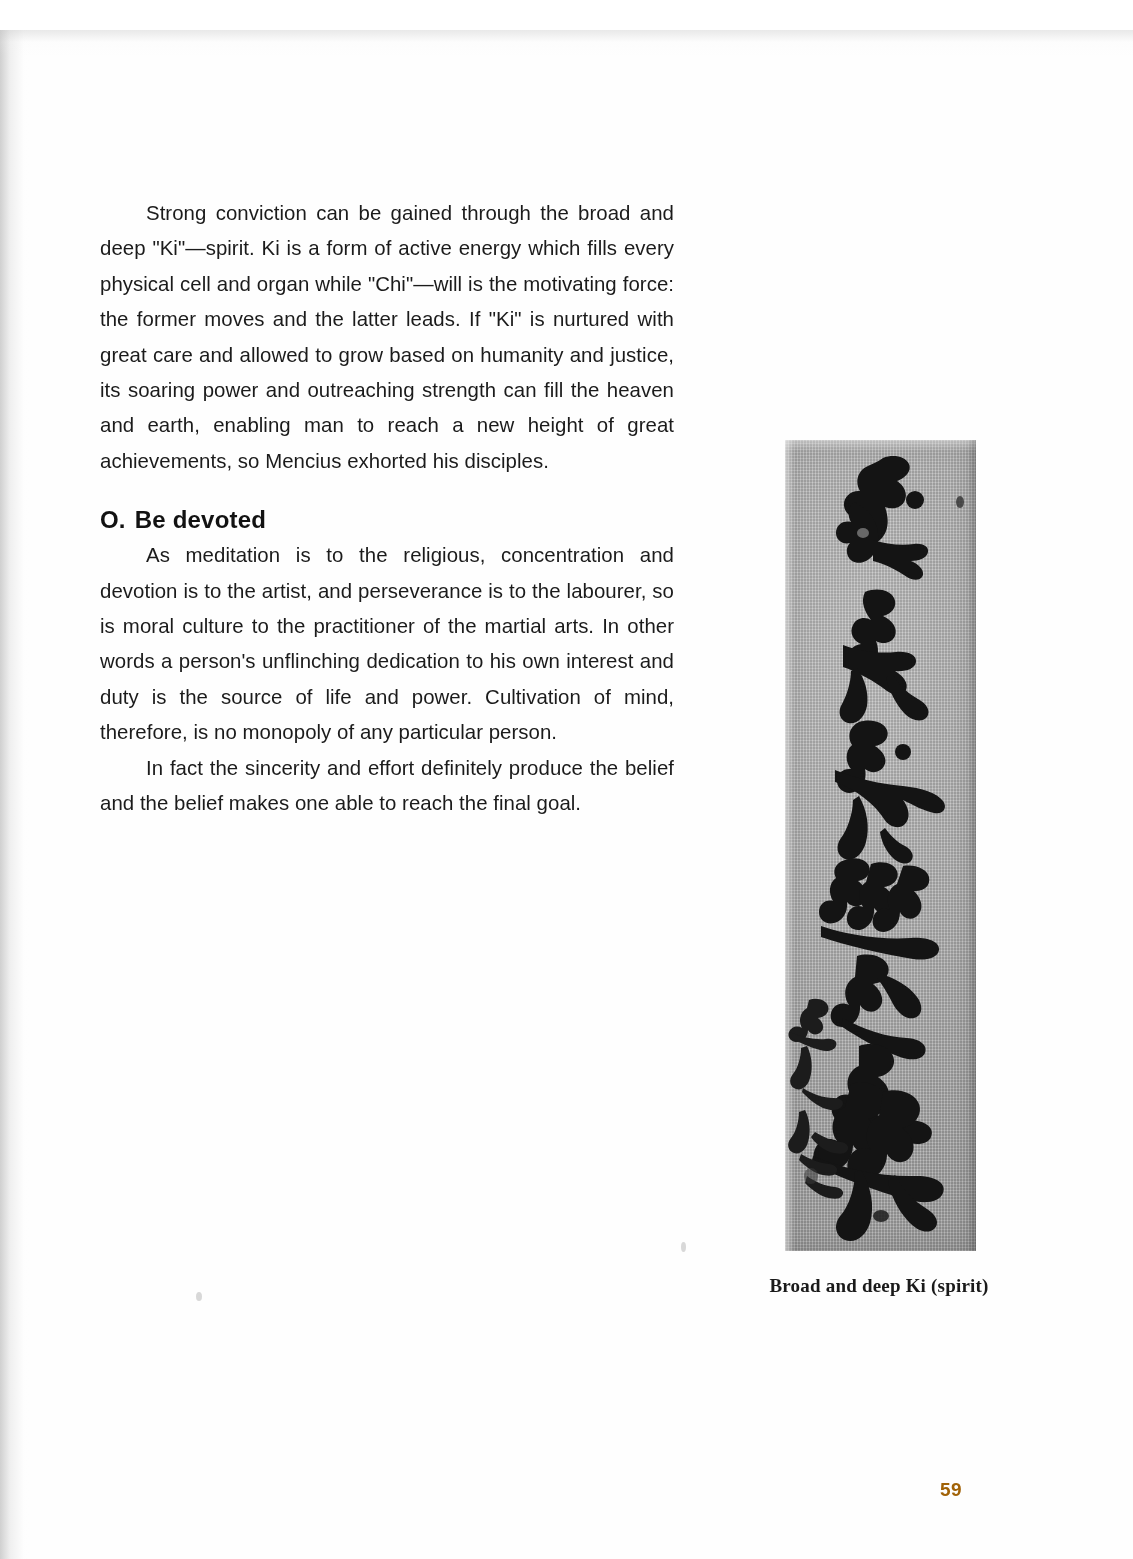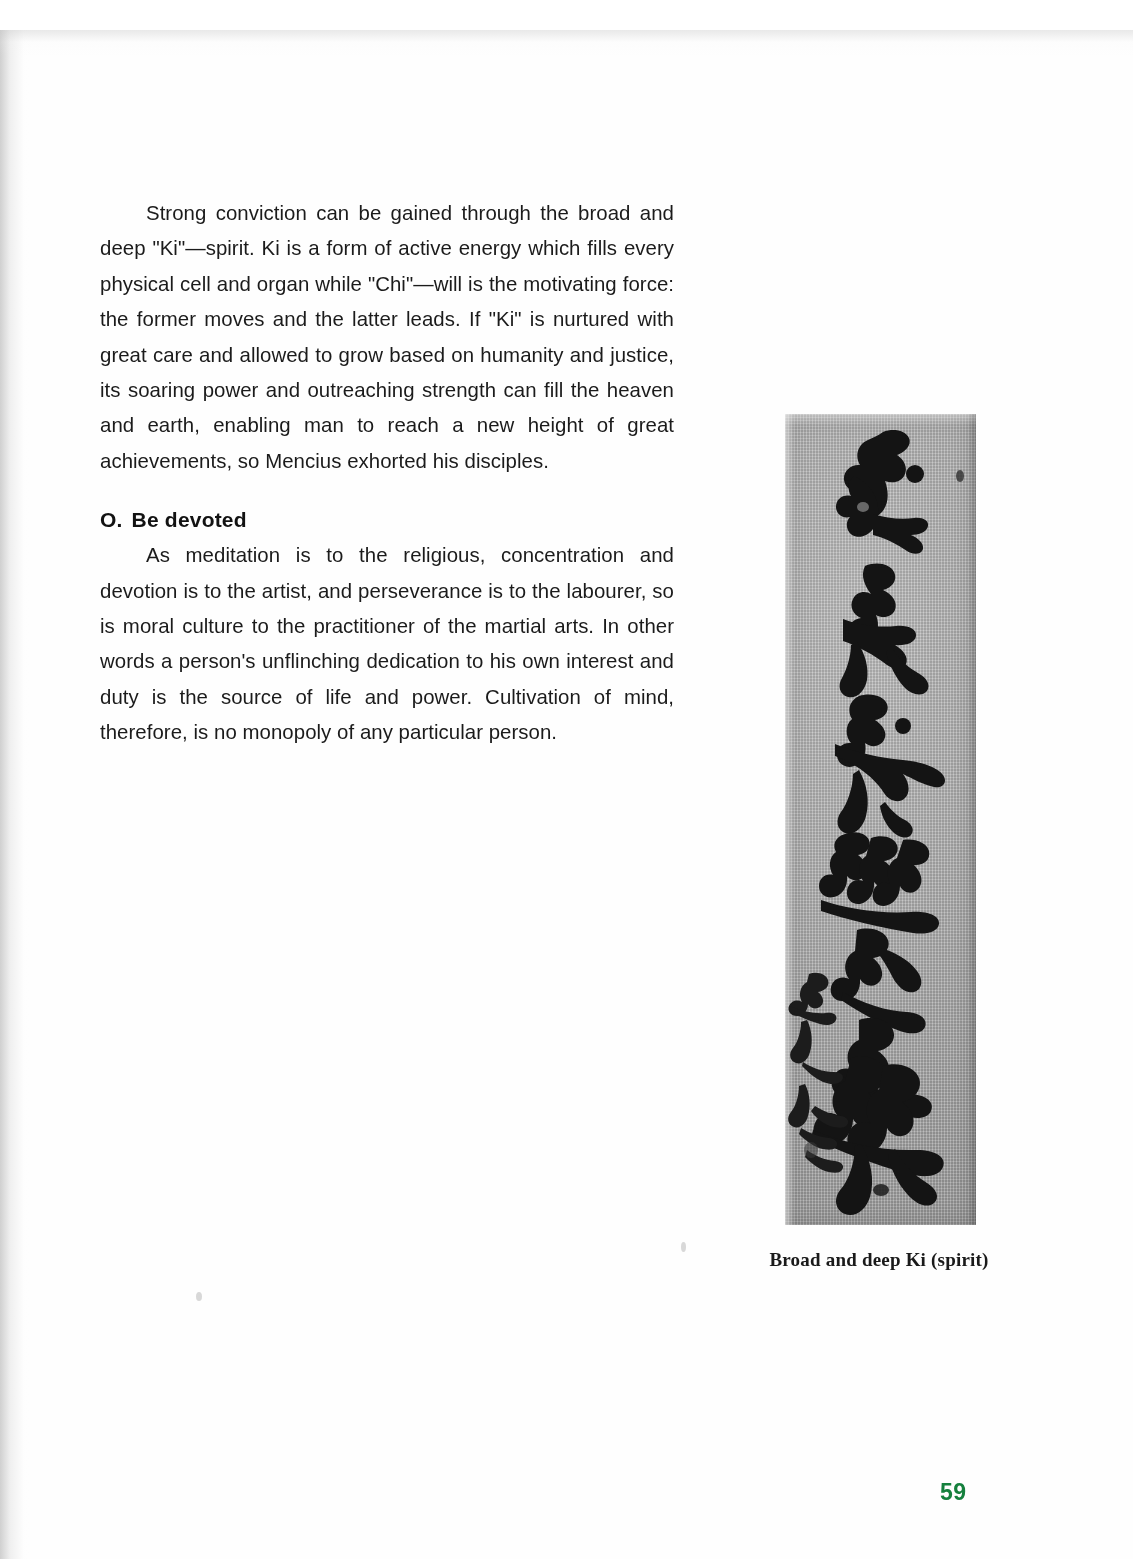"O. Be devoted" .section-heading { font-size: 21px -> 24px }
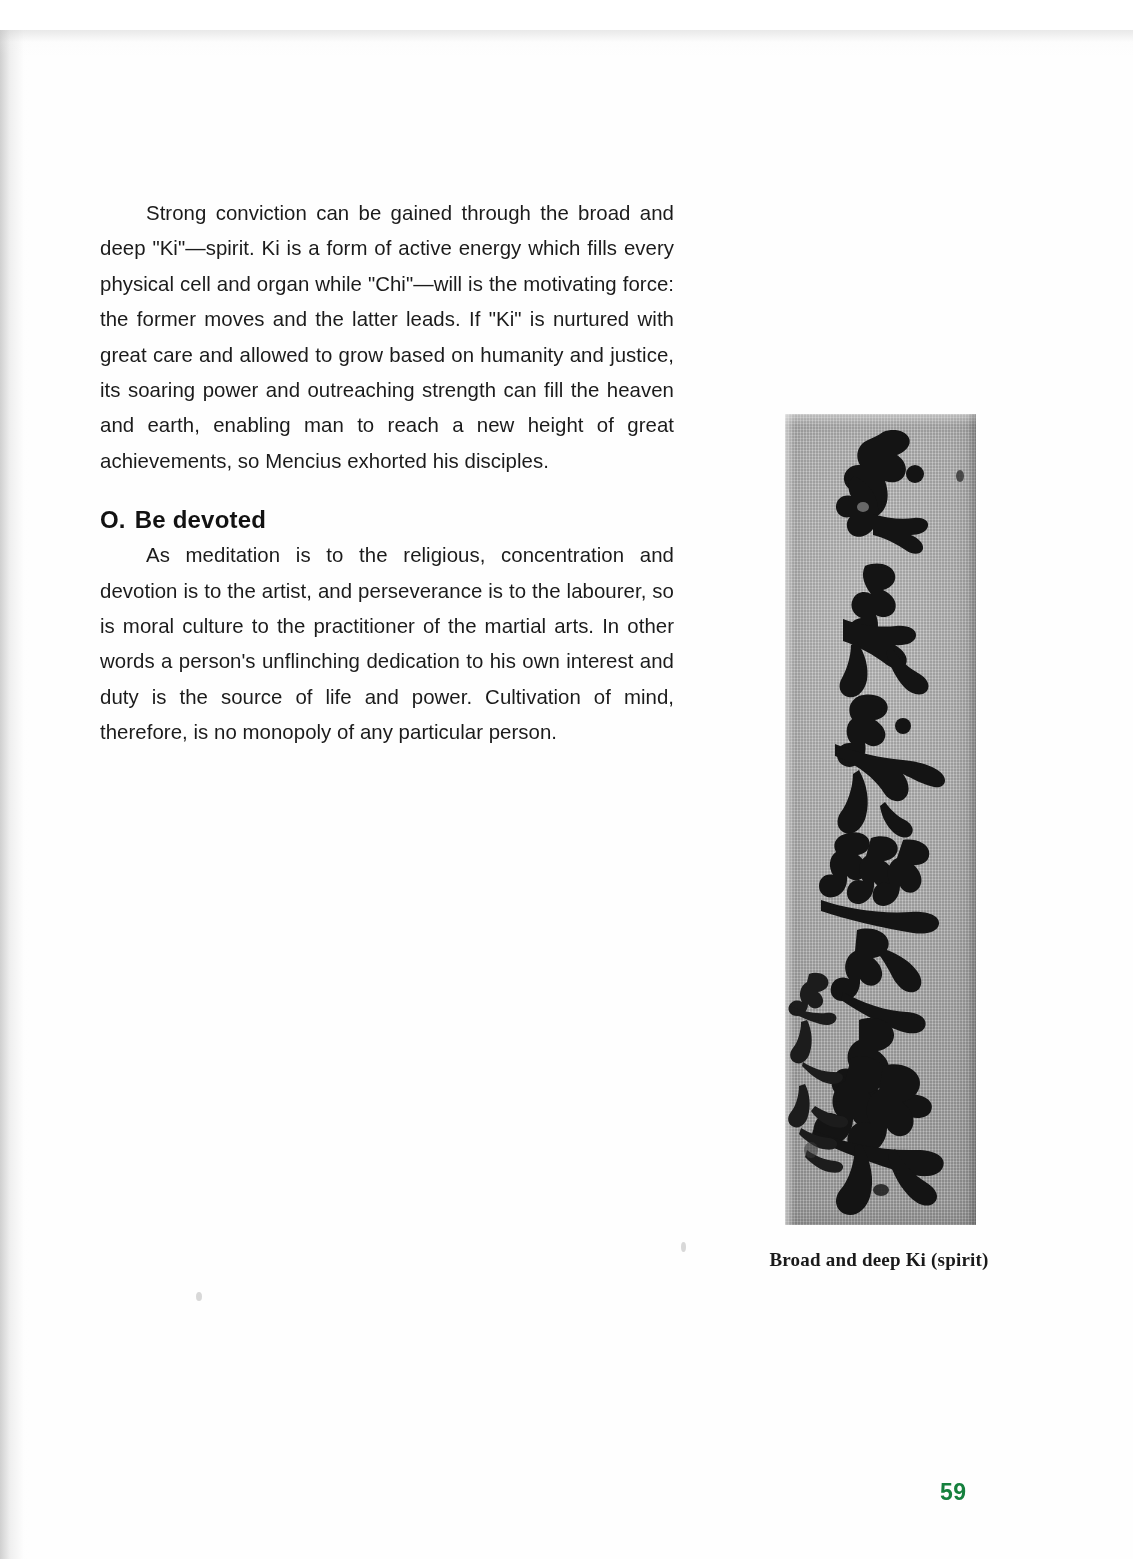"In fact the sincerity and" p.para { html: none -> <p>In fact the sincerity and effort definitely produce the belief and the belief makes one able to reach the final goal.</p> }
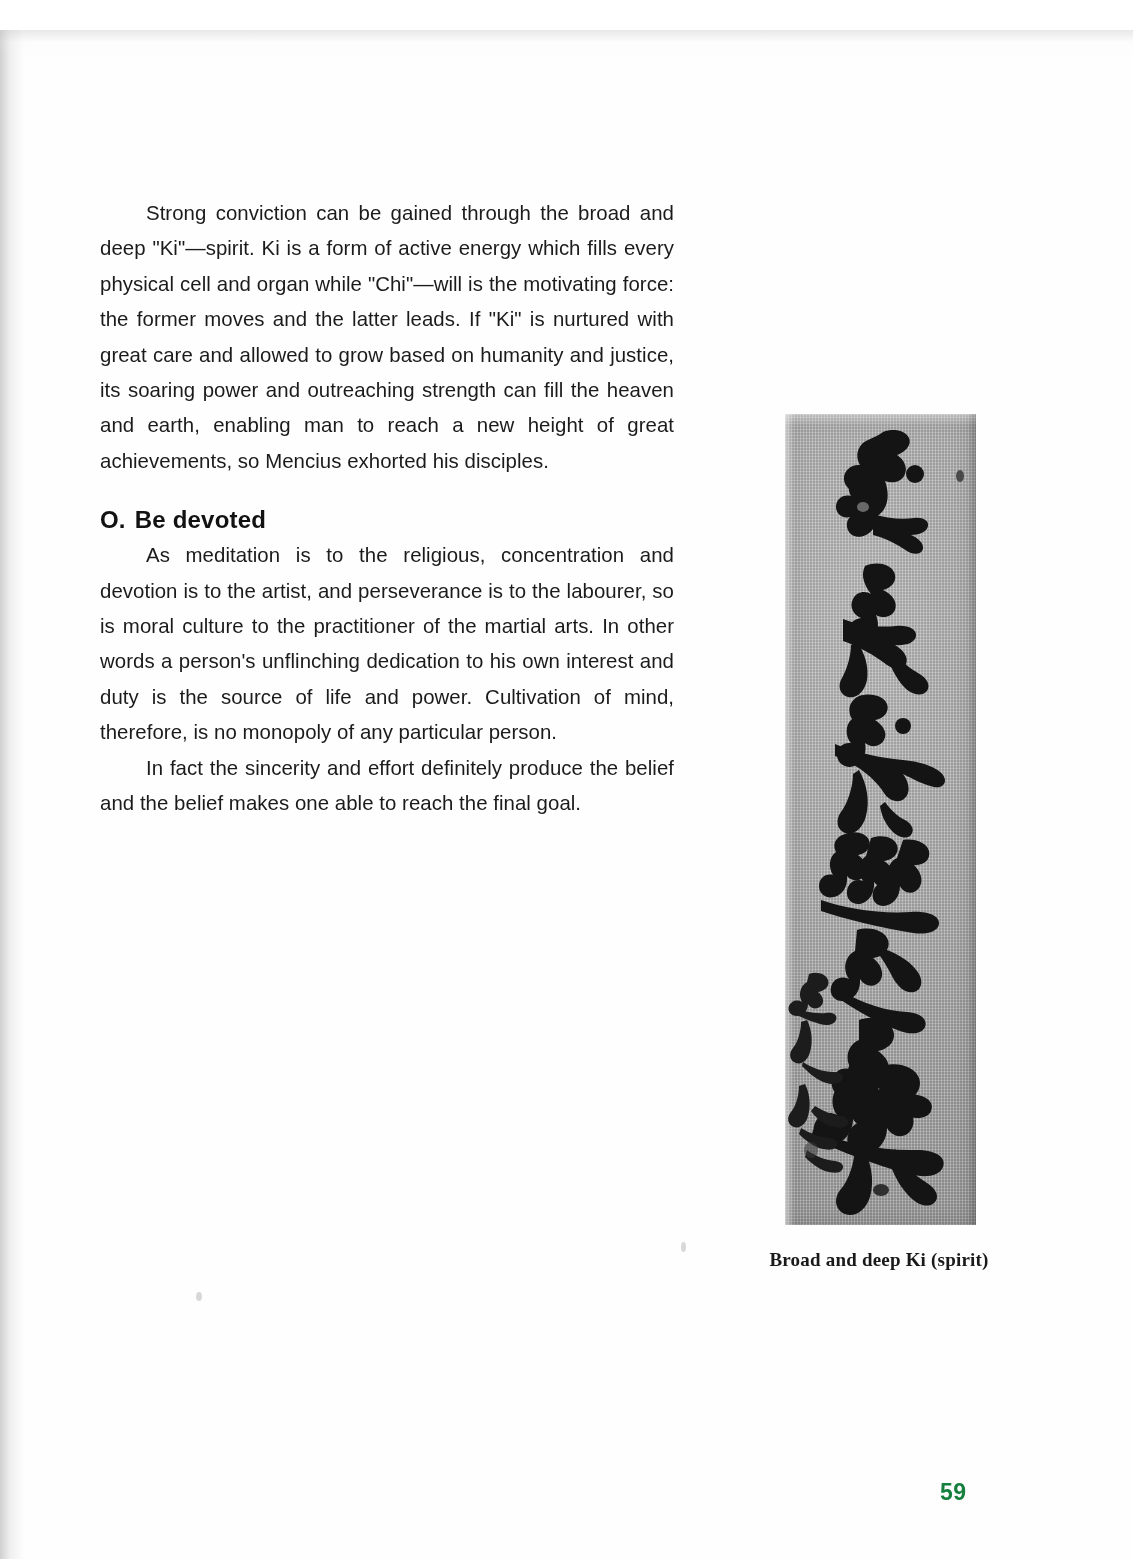"Broad and deep Ki (spirit)" .figure { top: 384px -> 410px }
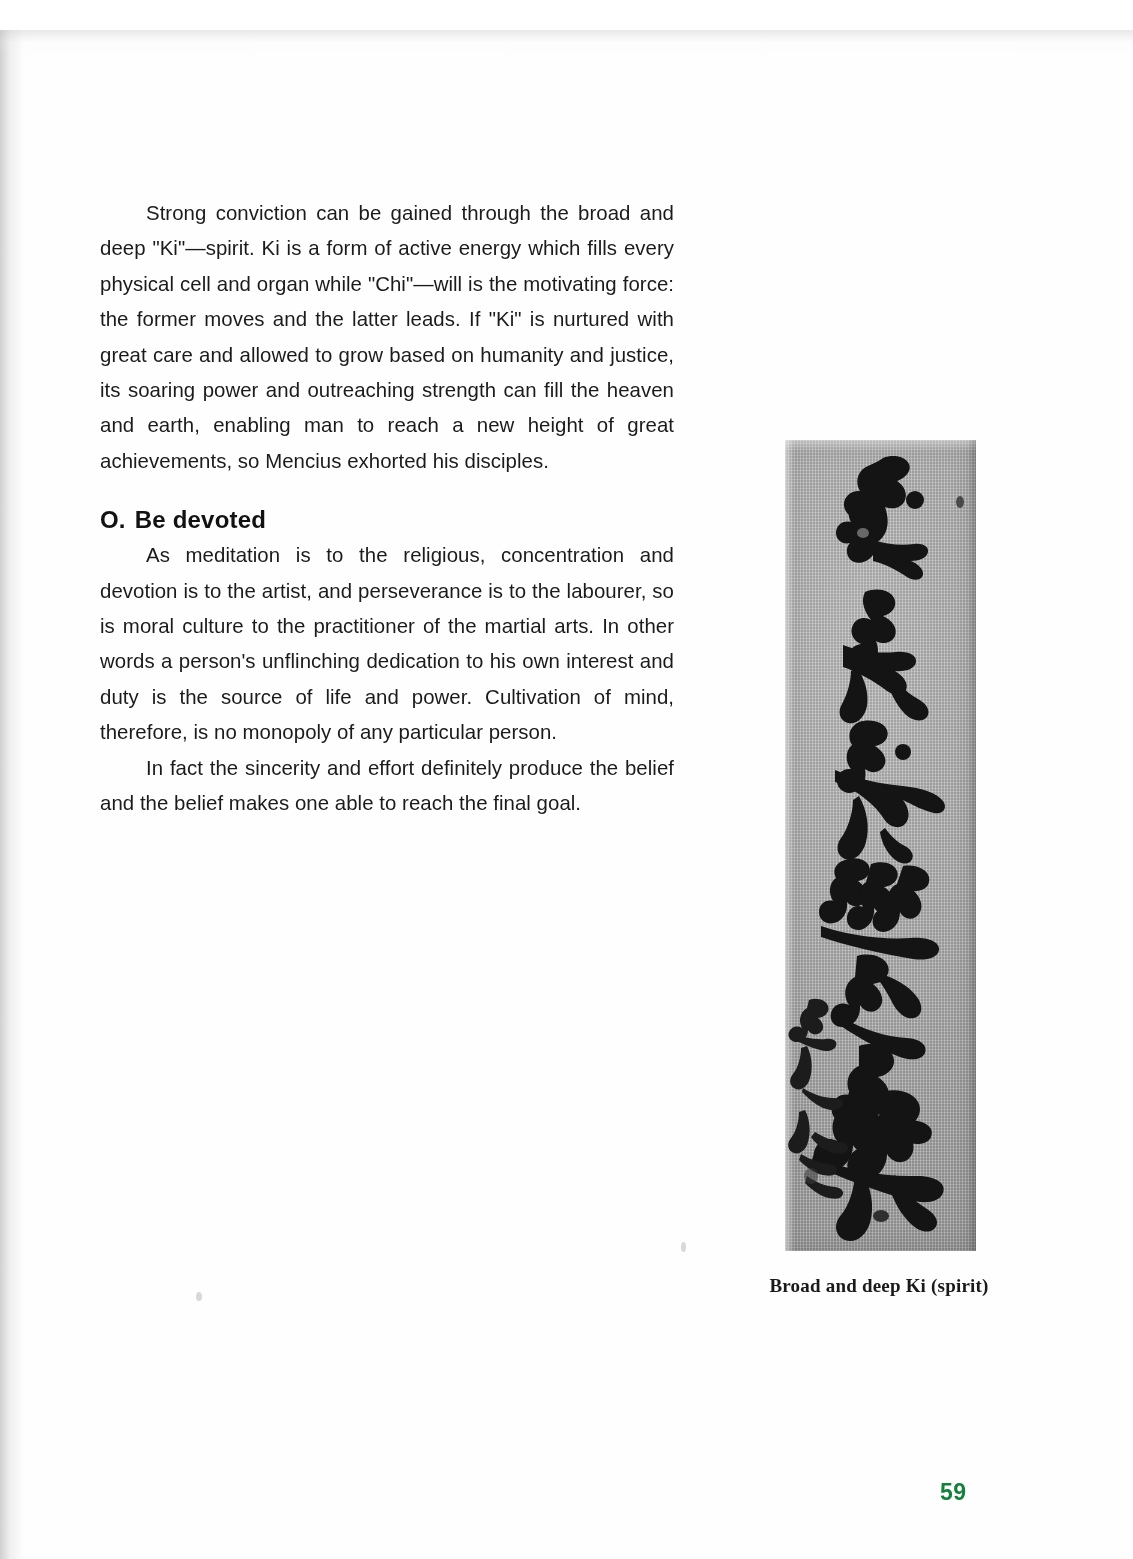"59" .page-number { color: #15803d -> #a16207; font-size: 23px -> 19px }
